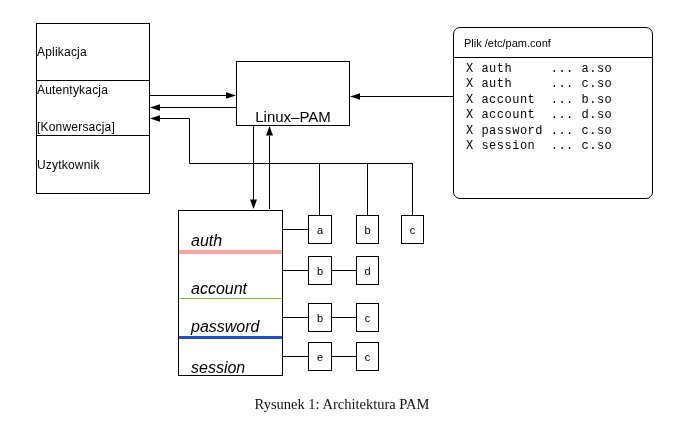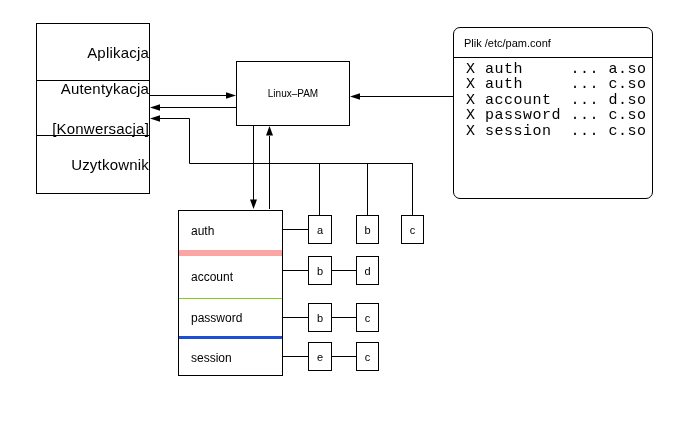"Aplikacja" .app-sec { align-items: flex-end -> flex-start; font-size: 15px -> 12px }
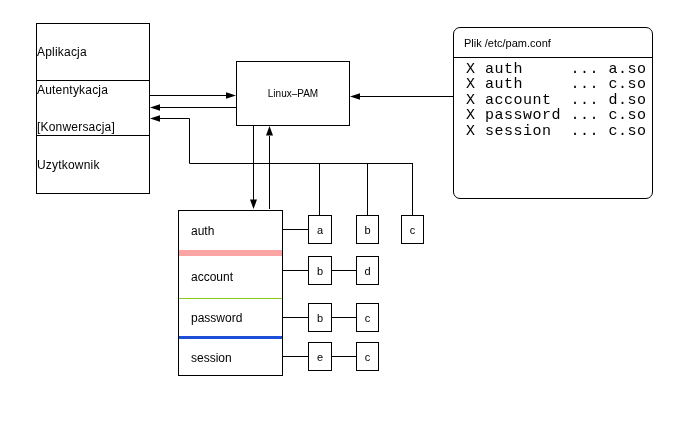"X auth ... a.so" .conf-line { font-size: 15px -> 12px }
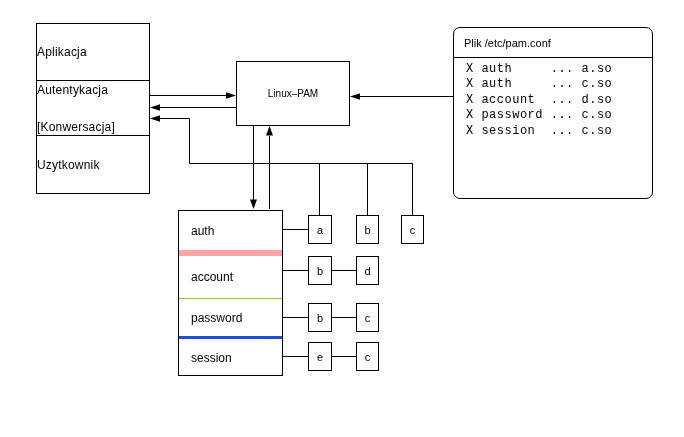"X account ... b.so" div.conf-line { html: none -> <div>X account ... b.so</div> }
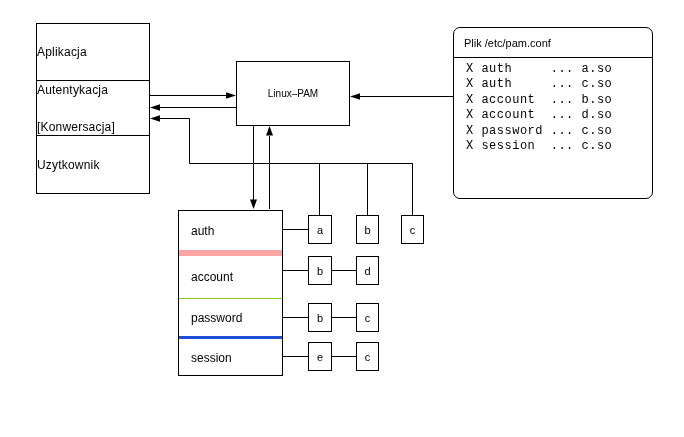"Linux–PAM" .pam-box { align-items: center -> flex-end; font-size: 10px -> 15px }
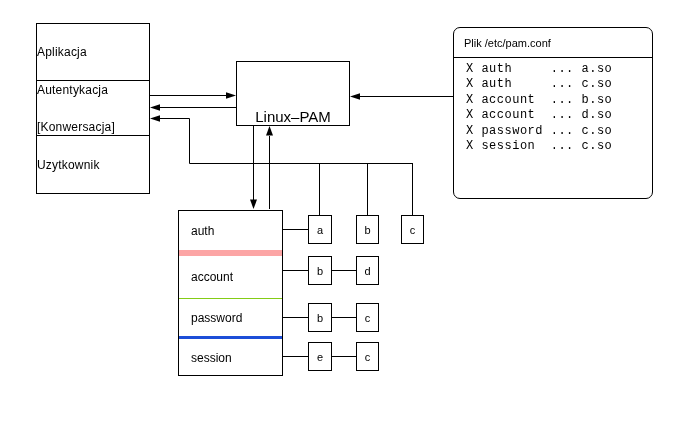"auth" .stack-row { align-items: center -> flex-end; font-size: 12px -> 16px; font-style: none -> italic }
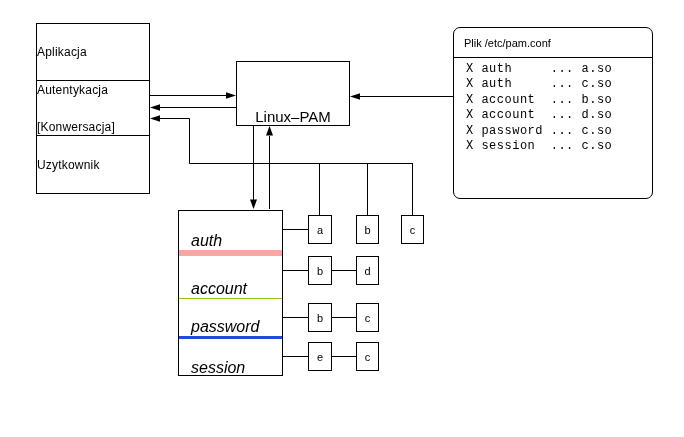"account" .stack-row.r2 { border-top: 6px solid #fca5a5 -> 4px solid #fca5a5 }
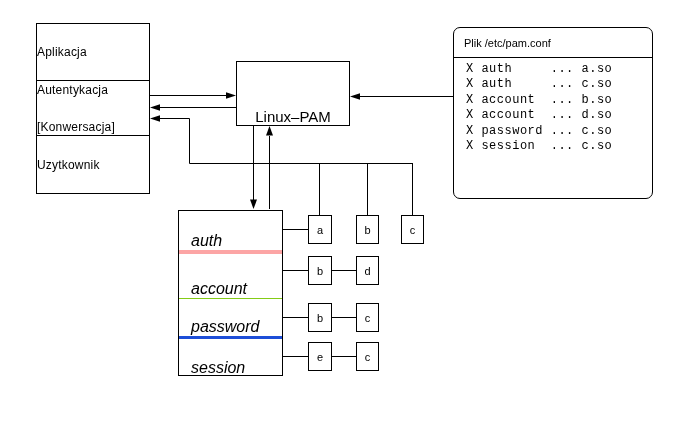"Rysunek 1: Architektura PAM" div.caption { html: none -> <div>Rysunek 1: Architektura PAM</div> }
